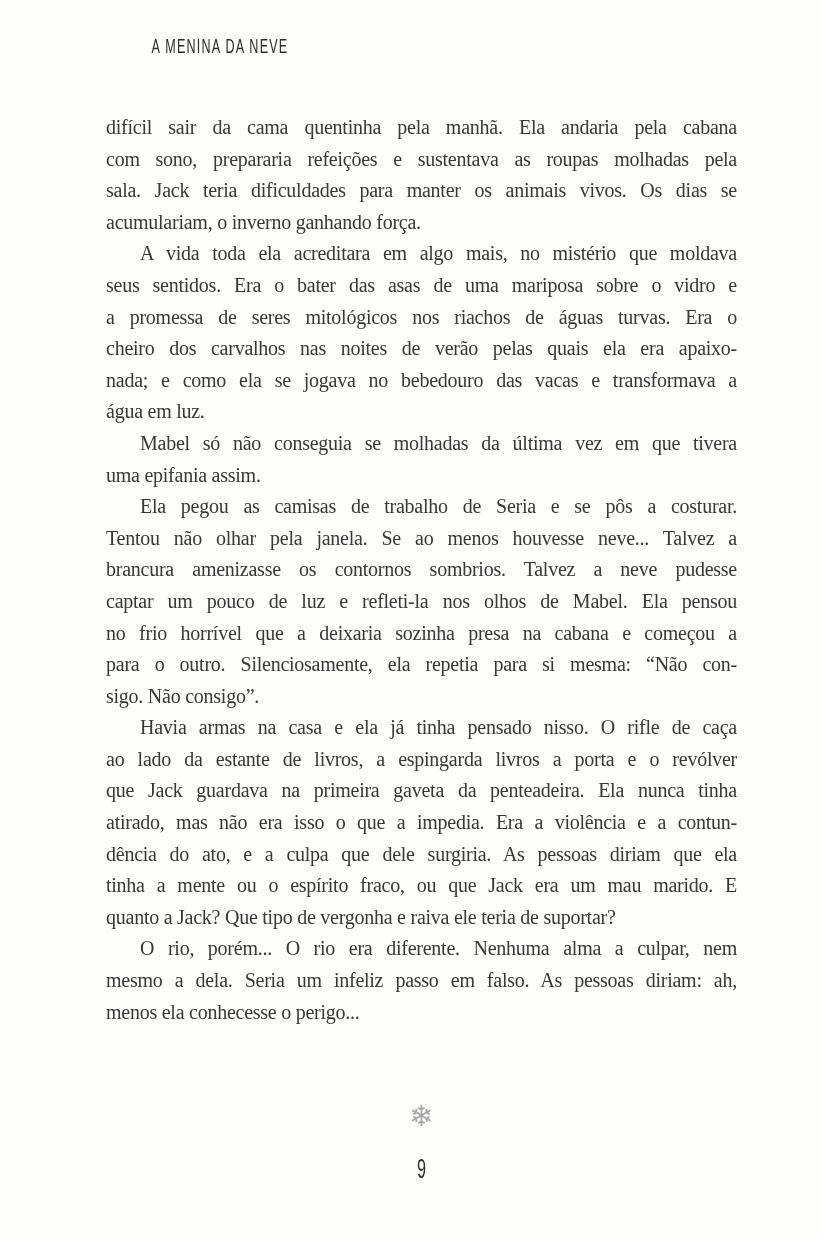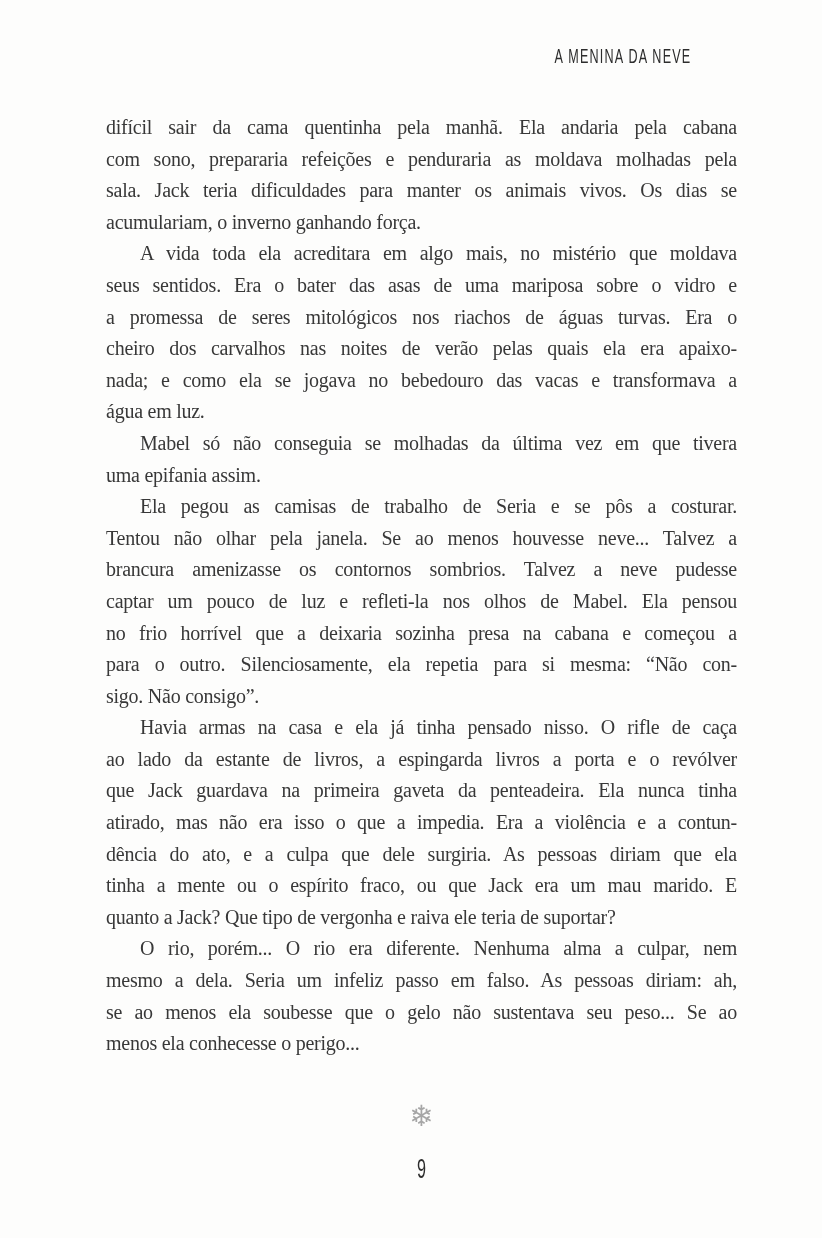"A MENINA DA NEVE" .running-header { text-align: right -> left; top: 44px -> 34px }
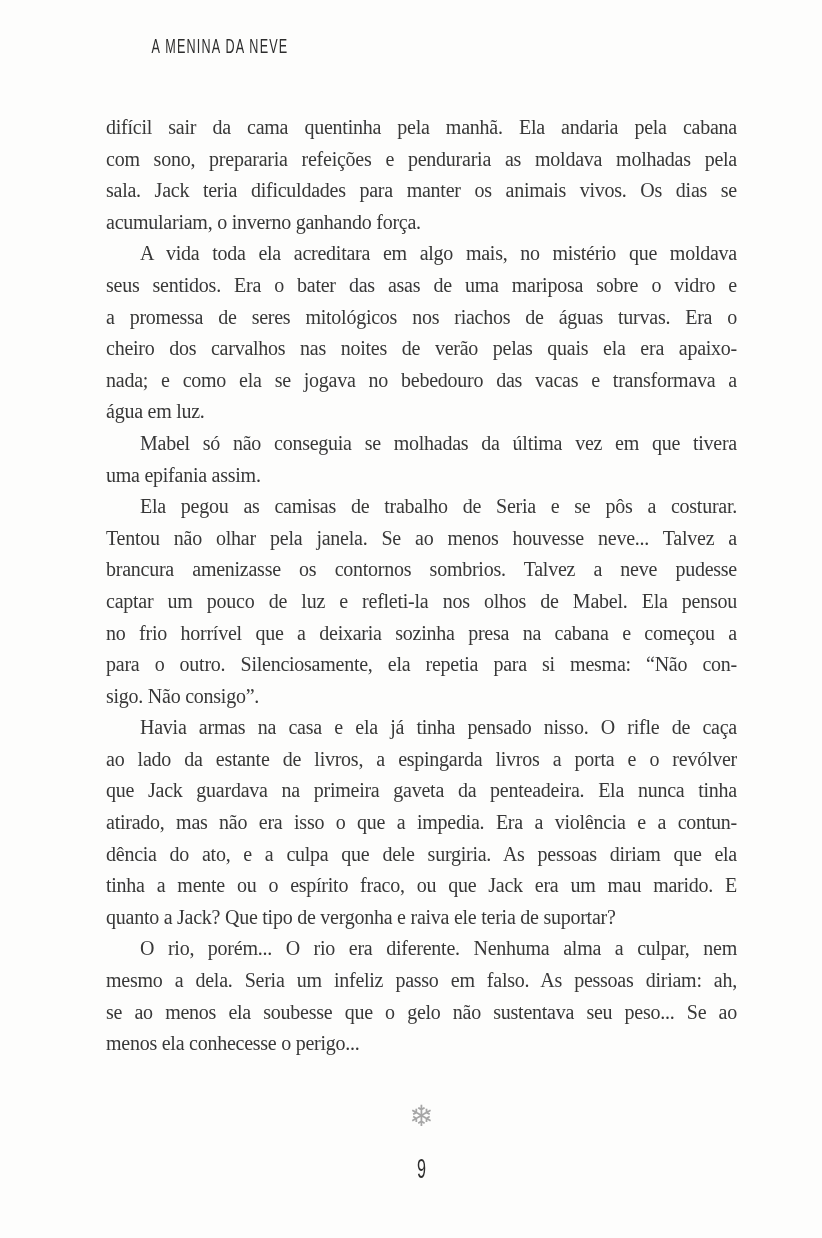"com sono, prepararia refeições e" div.line { text: penduraria as moldava -> sustentava as roupas }
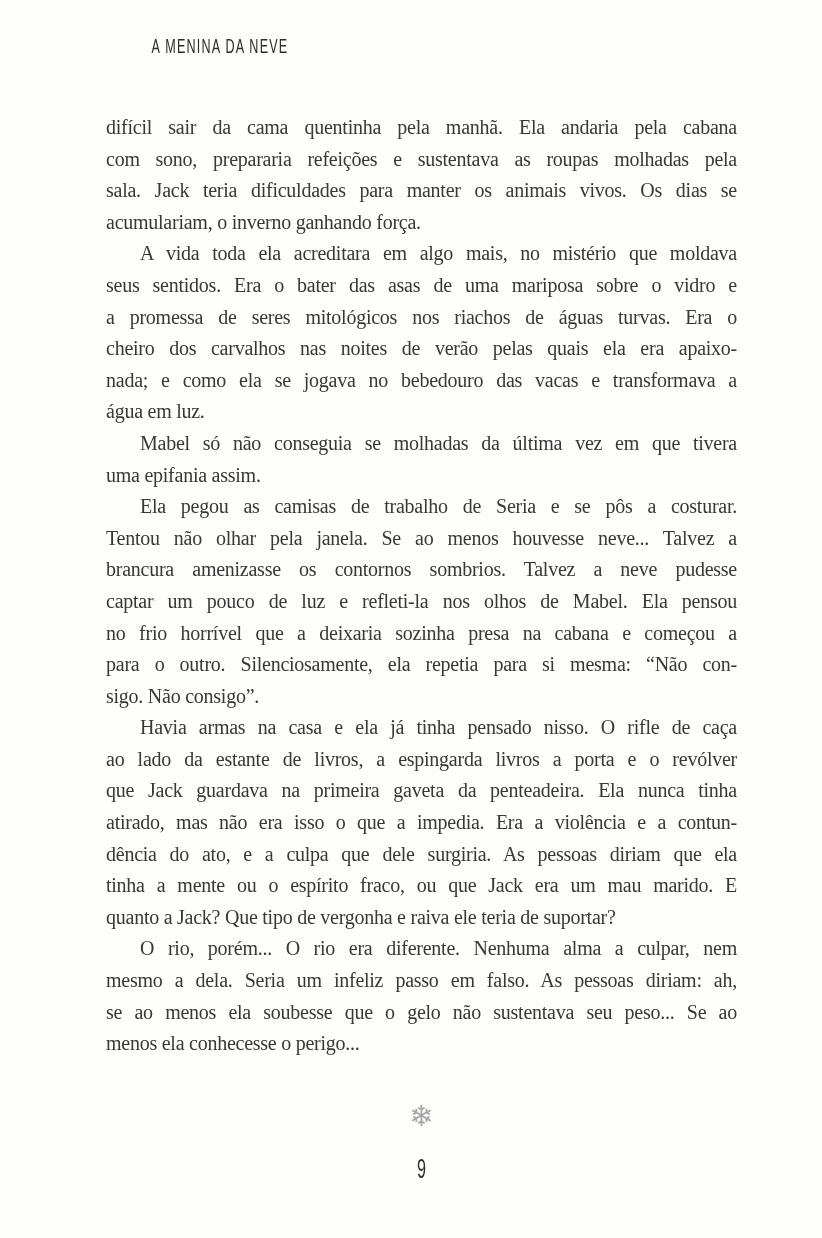"se ao menos ela soubesse" div.line { html: <div>se ao menos ela soubesse que o gelo não sustentava seu peso... Se ao</div> -> none }
